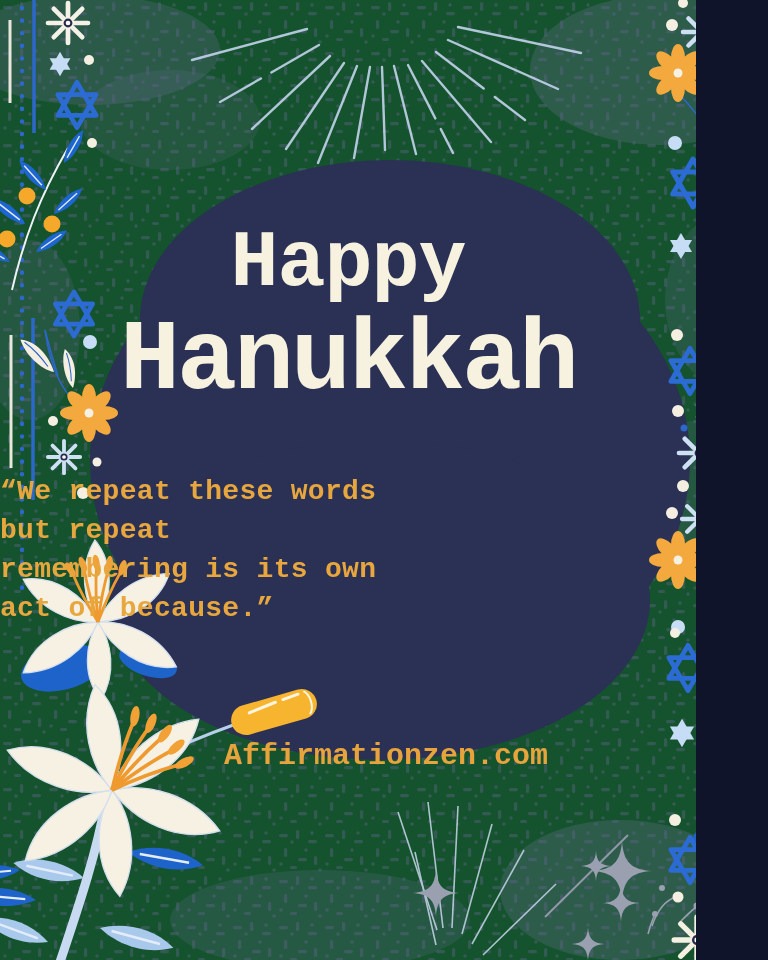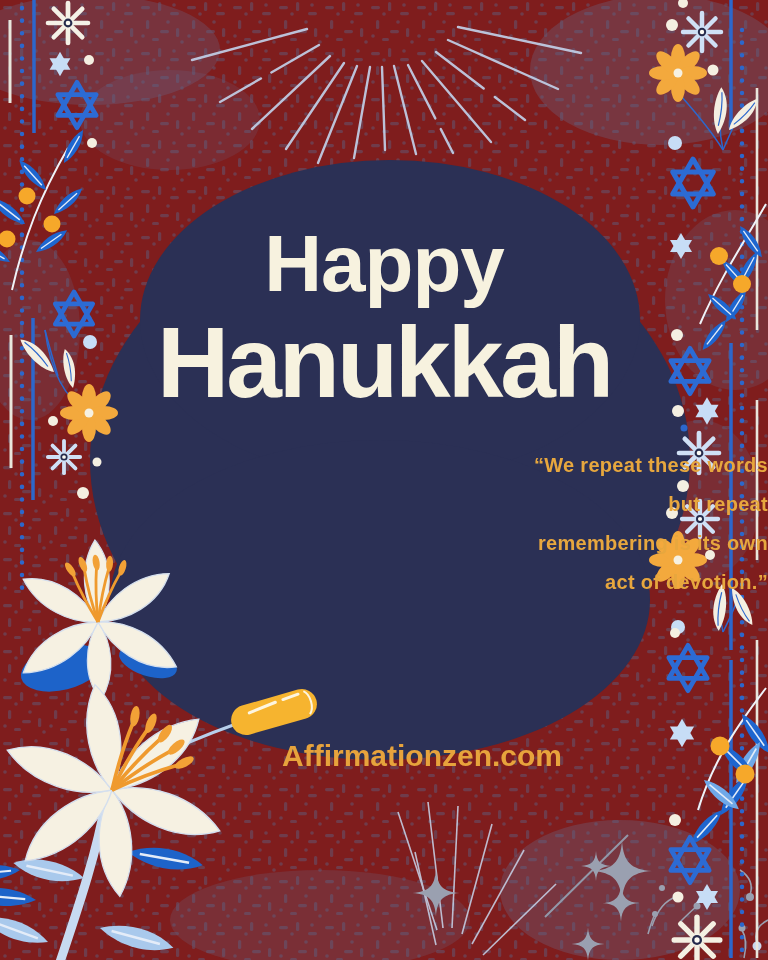"Happy" .card { background: #7f1d1d -> #14532d; font-family: Liberation Sans, sans-serif -> Liberation Mono, monospace; width: 768px -> 696px }
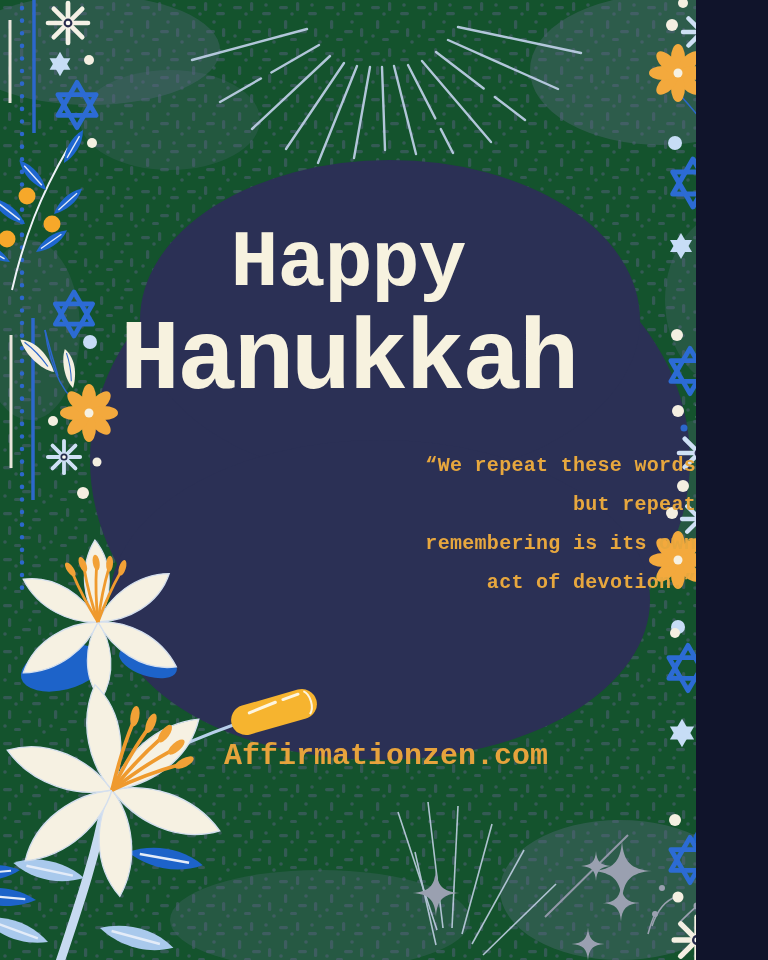"“We repeat these words" .quote { font-size: 20px -> 28px; text-align: right -> left; top: 446px -> 472px }
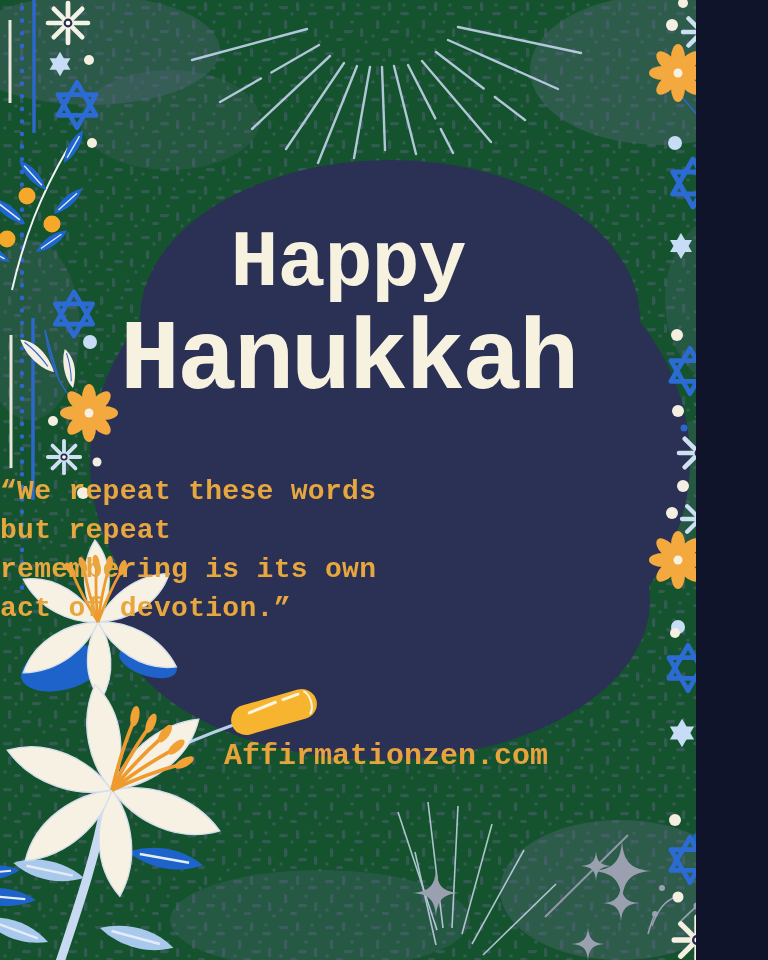"act of devotion.”" div { text: devotion -> because }
